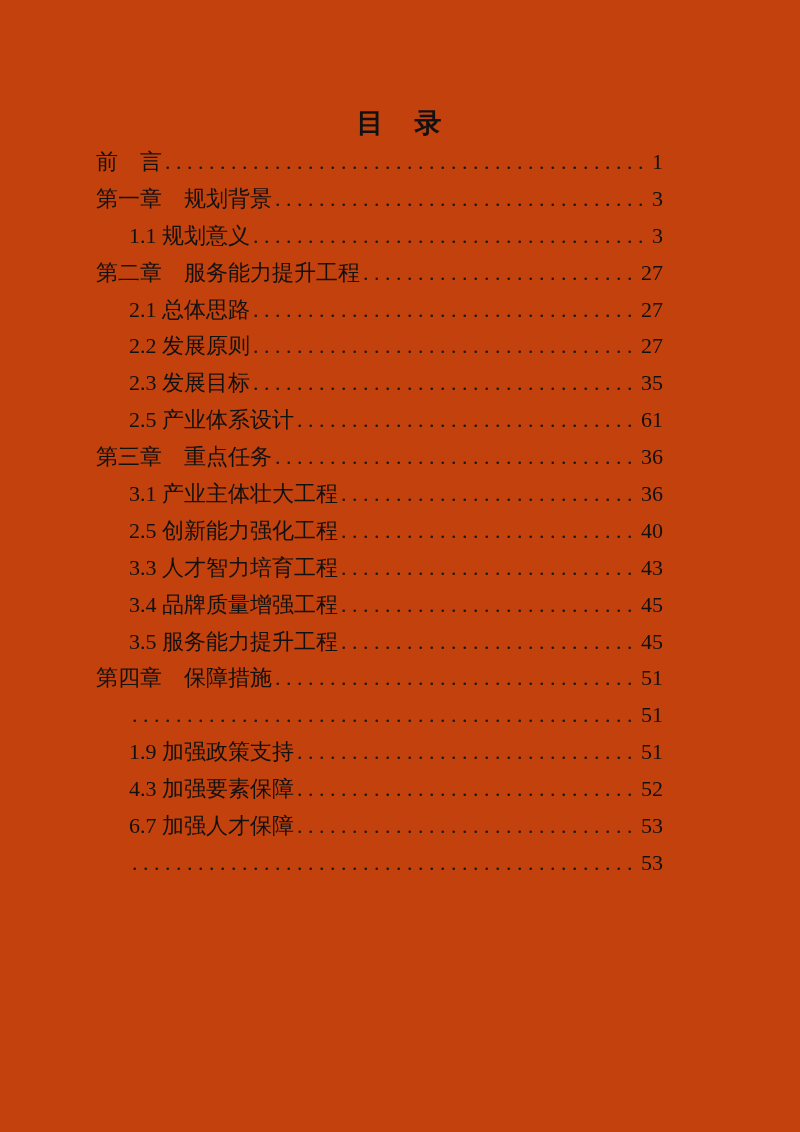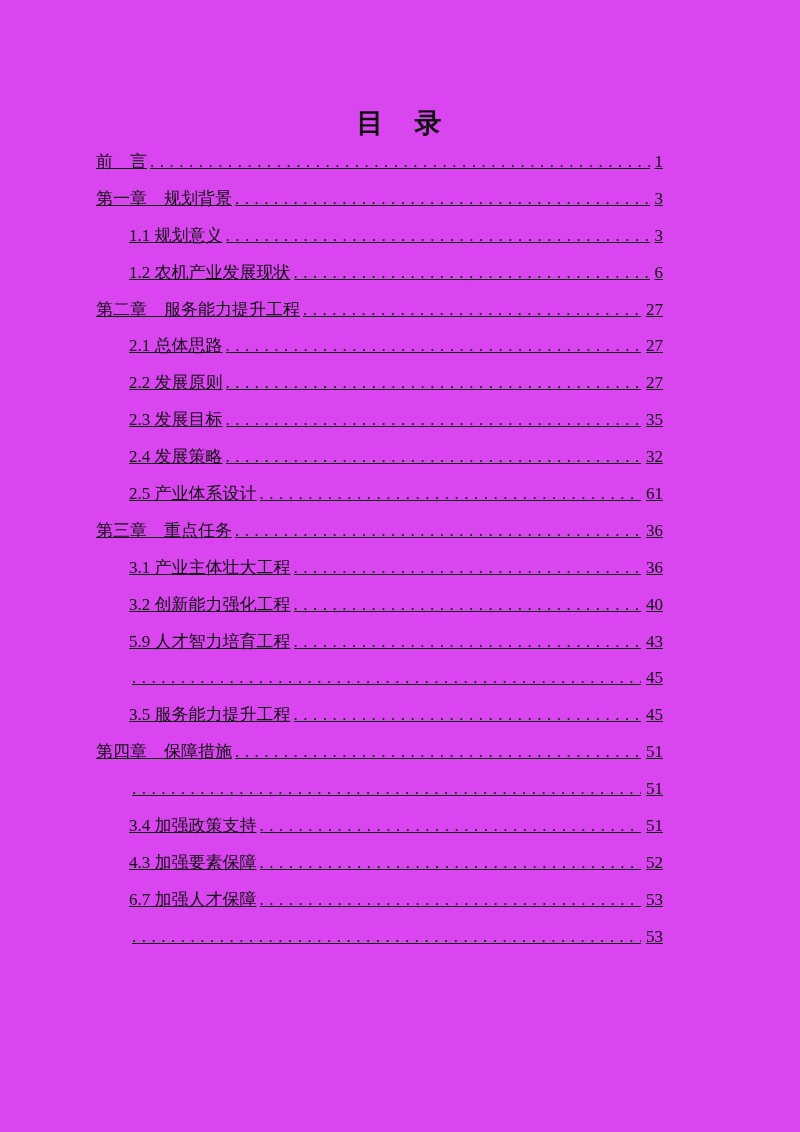"目 录" .page { background: #d946ef -> #c2410c }
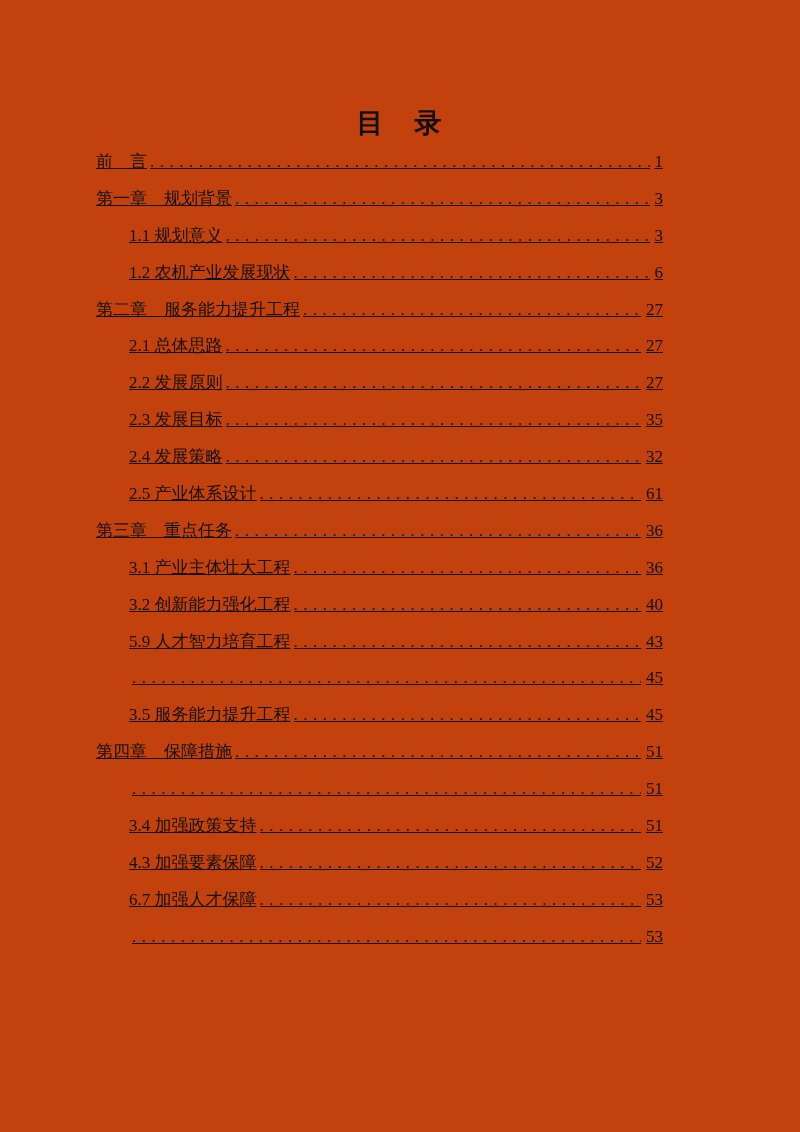"前 言" .toc-row { font-size: 17px -> 22px; text-decoration: underline -> none }
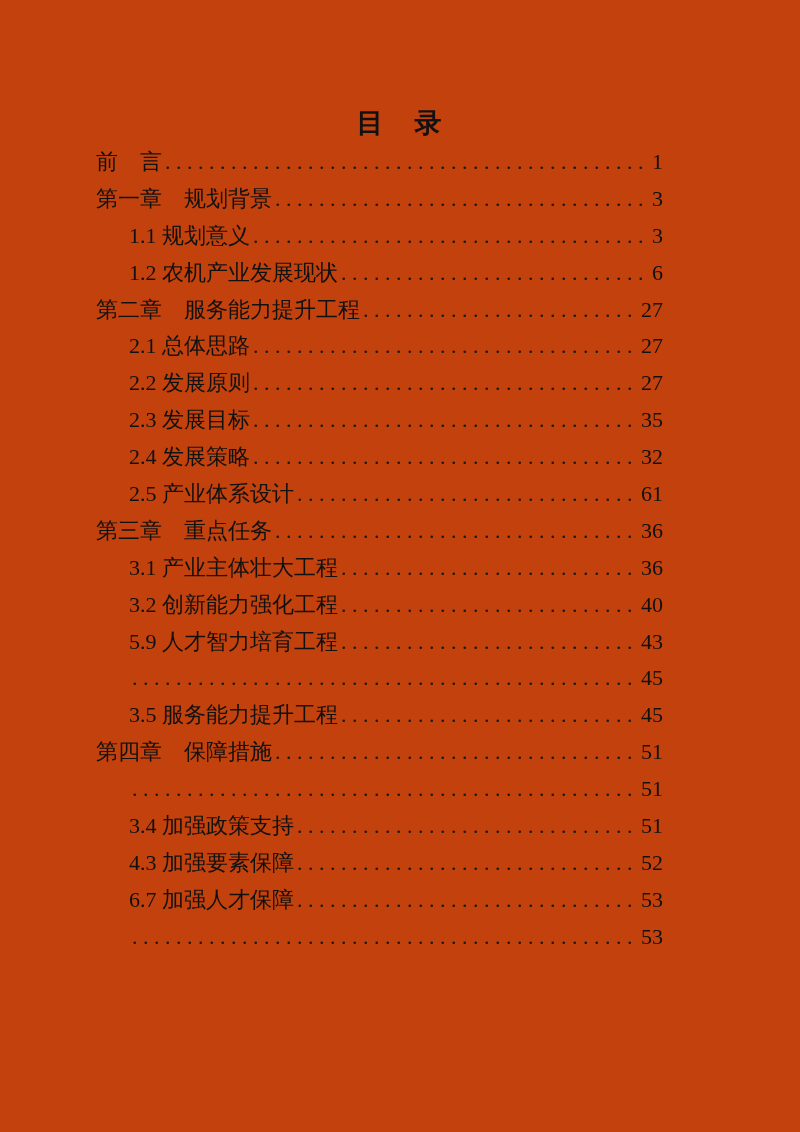"1.2 农机产业发展现状" div.toc-row { html: <div> <span>1.2 农机产业发展现状</span> <span></span> <span>6</span> </div> -> none }
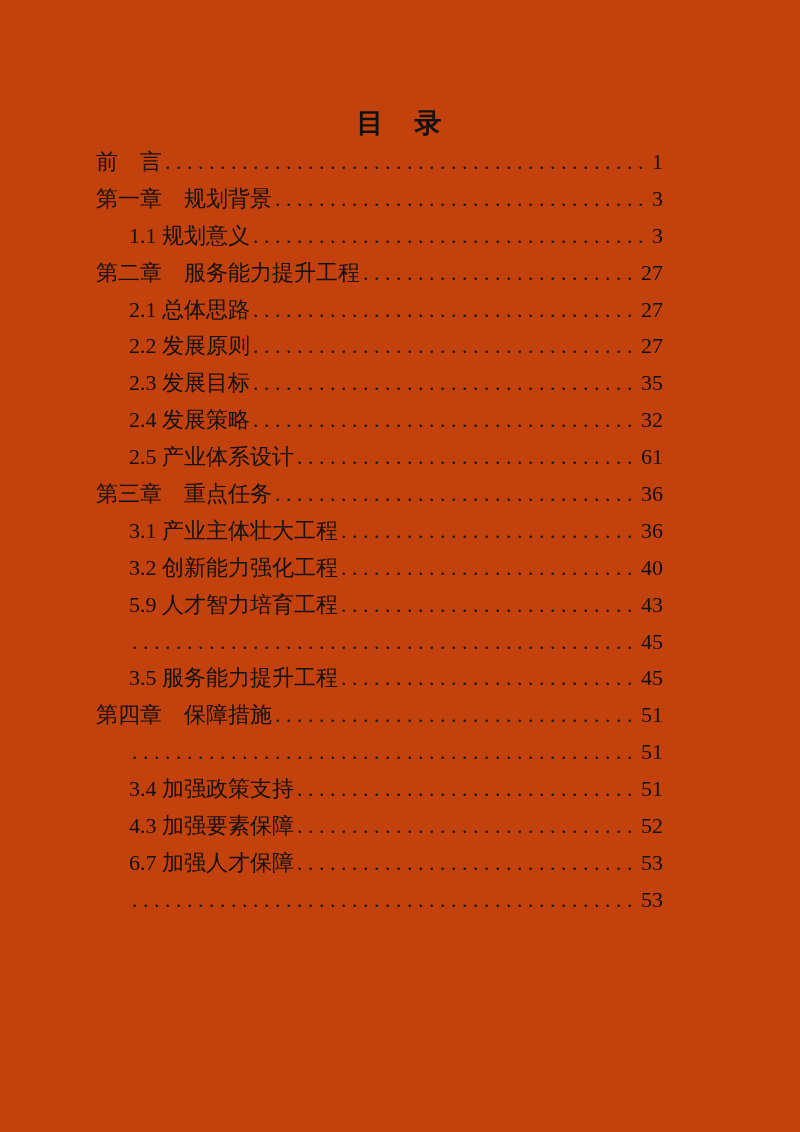"2.4 发展策略" div.toc-row { html: <div> <span>2.4 发展策略</span> <span></span> <span>32</span> </div> -> none }
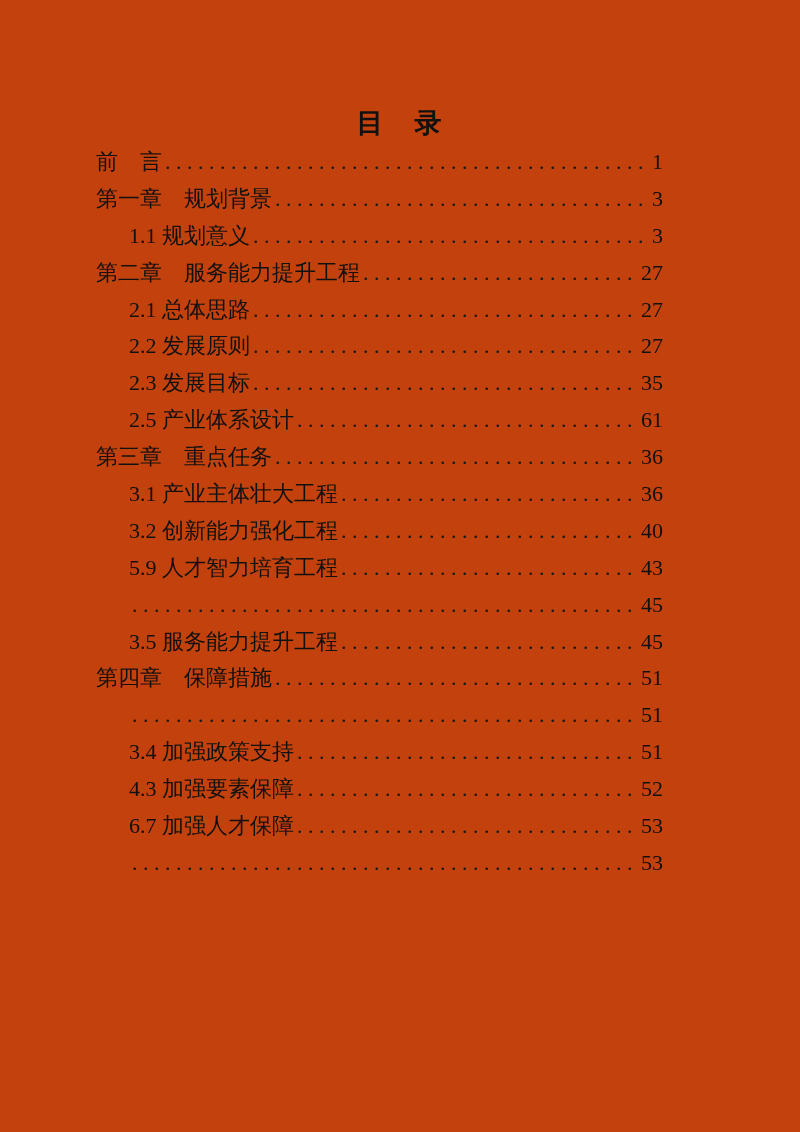"3.2 创新能力强化工程" span.toc-label { text: 3.2 -> 2.5 }
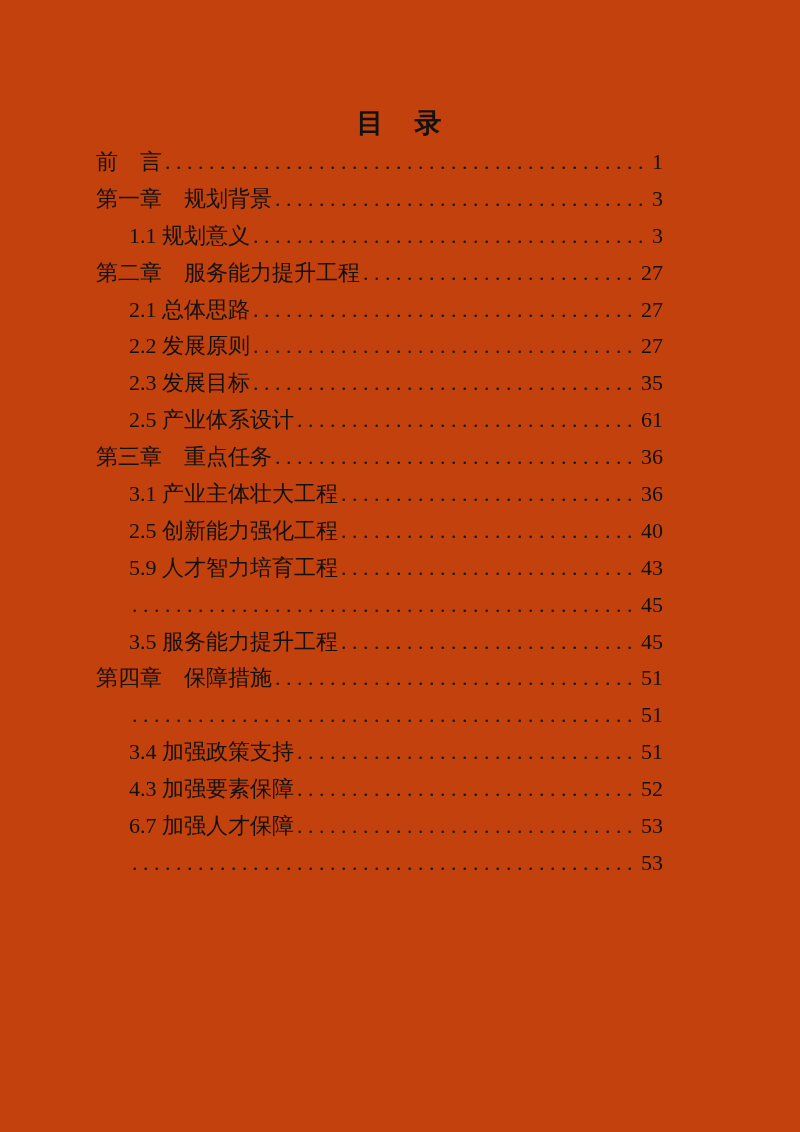"5.9 人才智力培育工程" span.toc-label { text: 5.9 -> 3.3 }
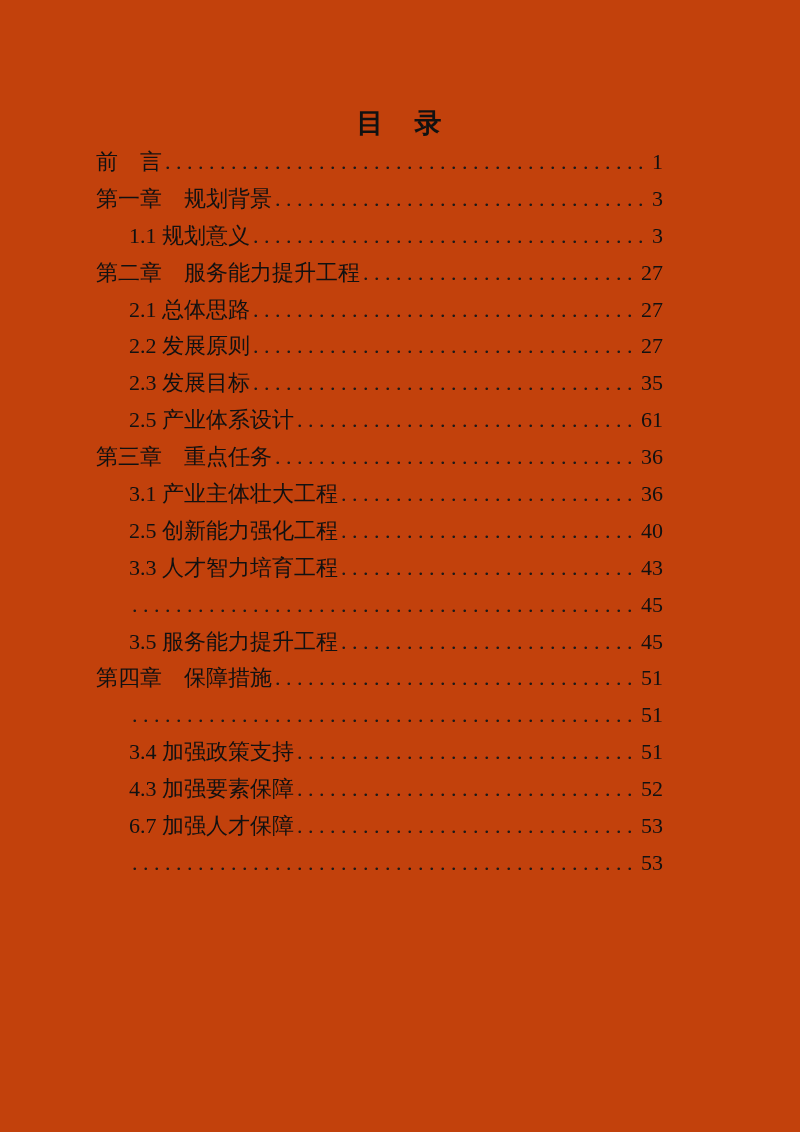"3.4 品牌质量增强工程" span.toc-label { html: none -> <span>3.4 品牌质量增强工程</span> }
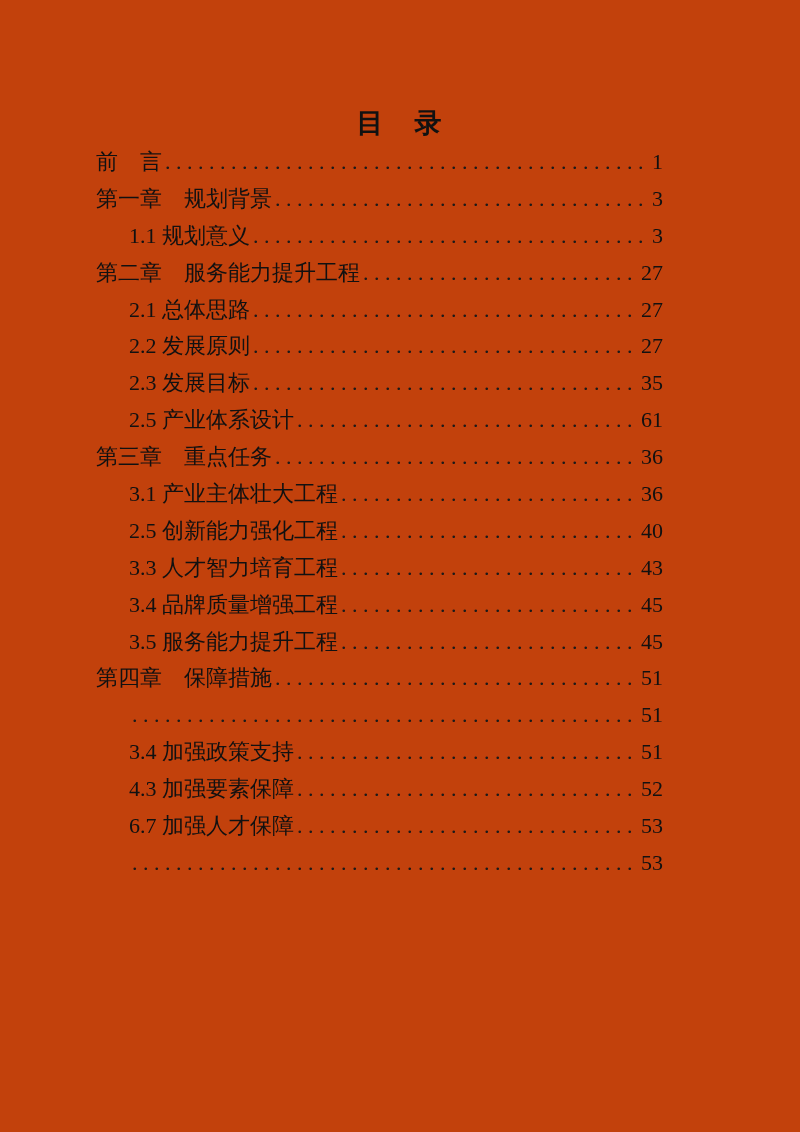"3.4 加强政策支持" span.toc-label { text: 3.4 -> 1.9 }
